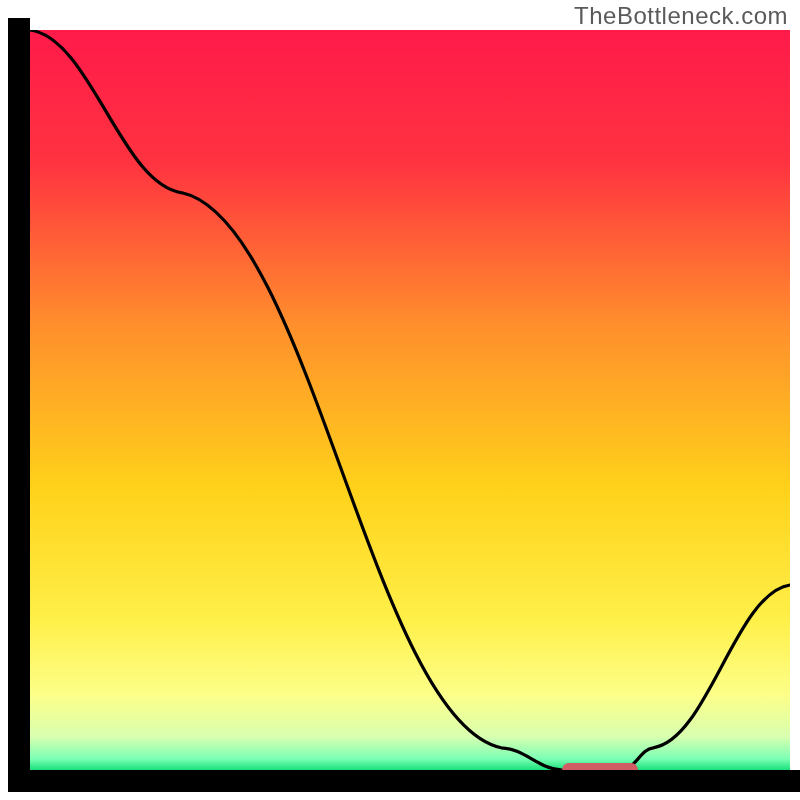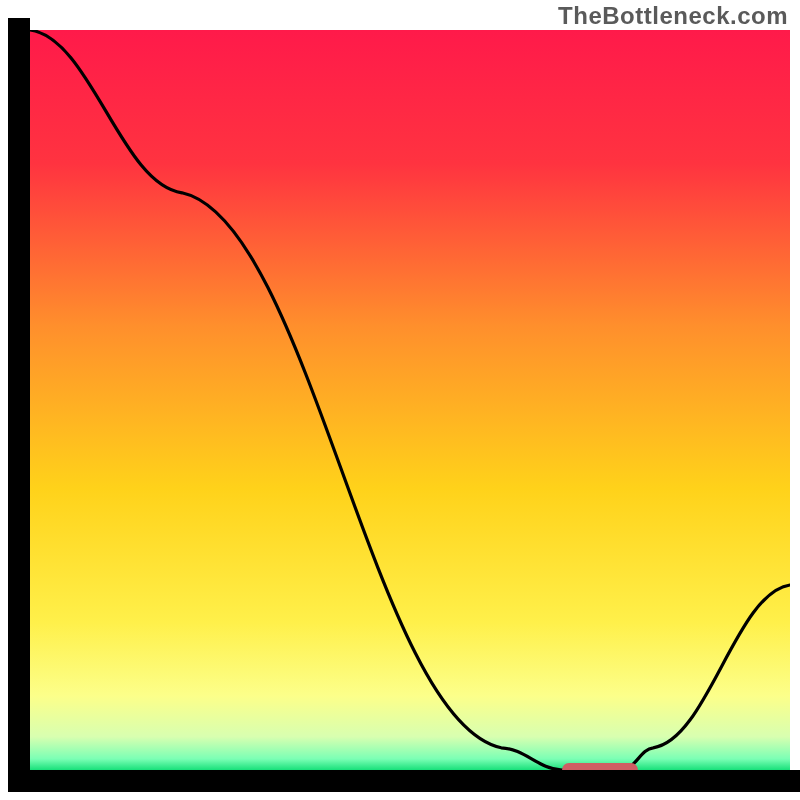"TheBottleneck.com" .watermark { font-weight: 700 -> 400 }
